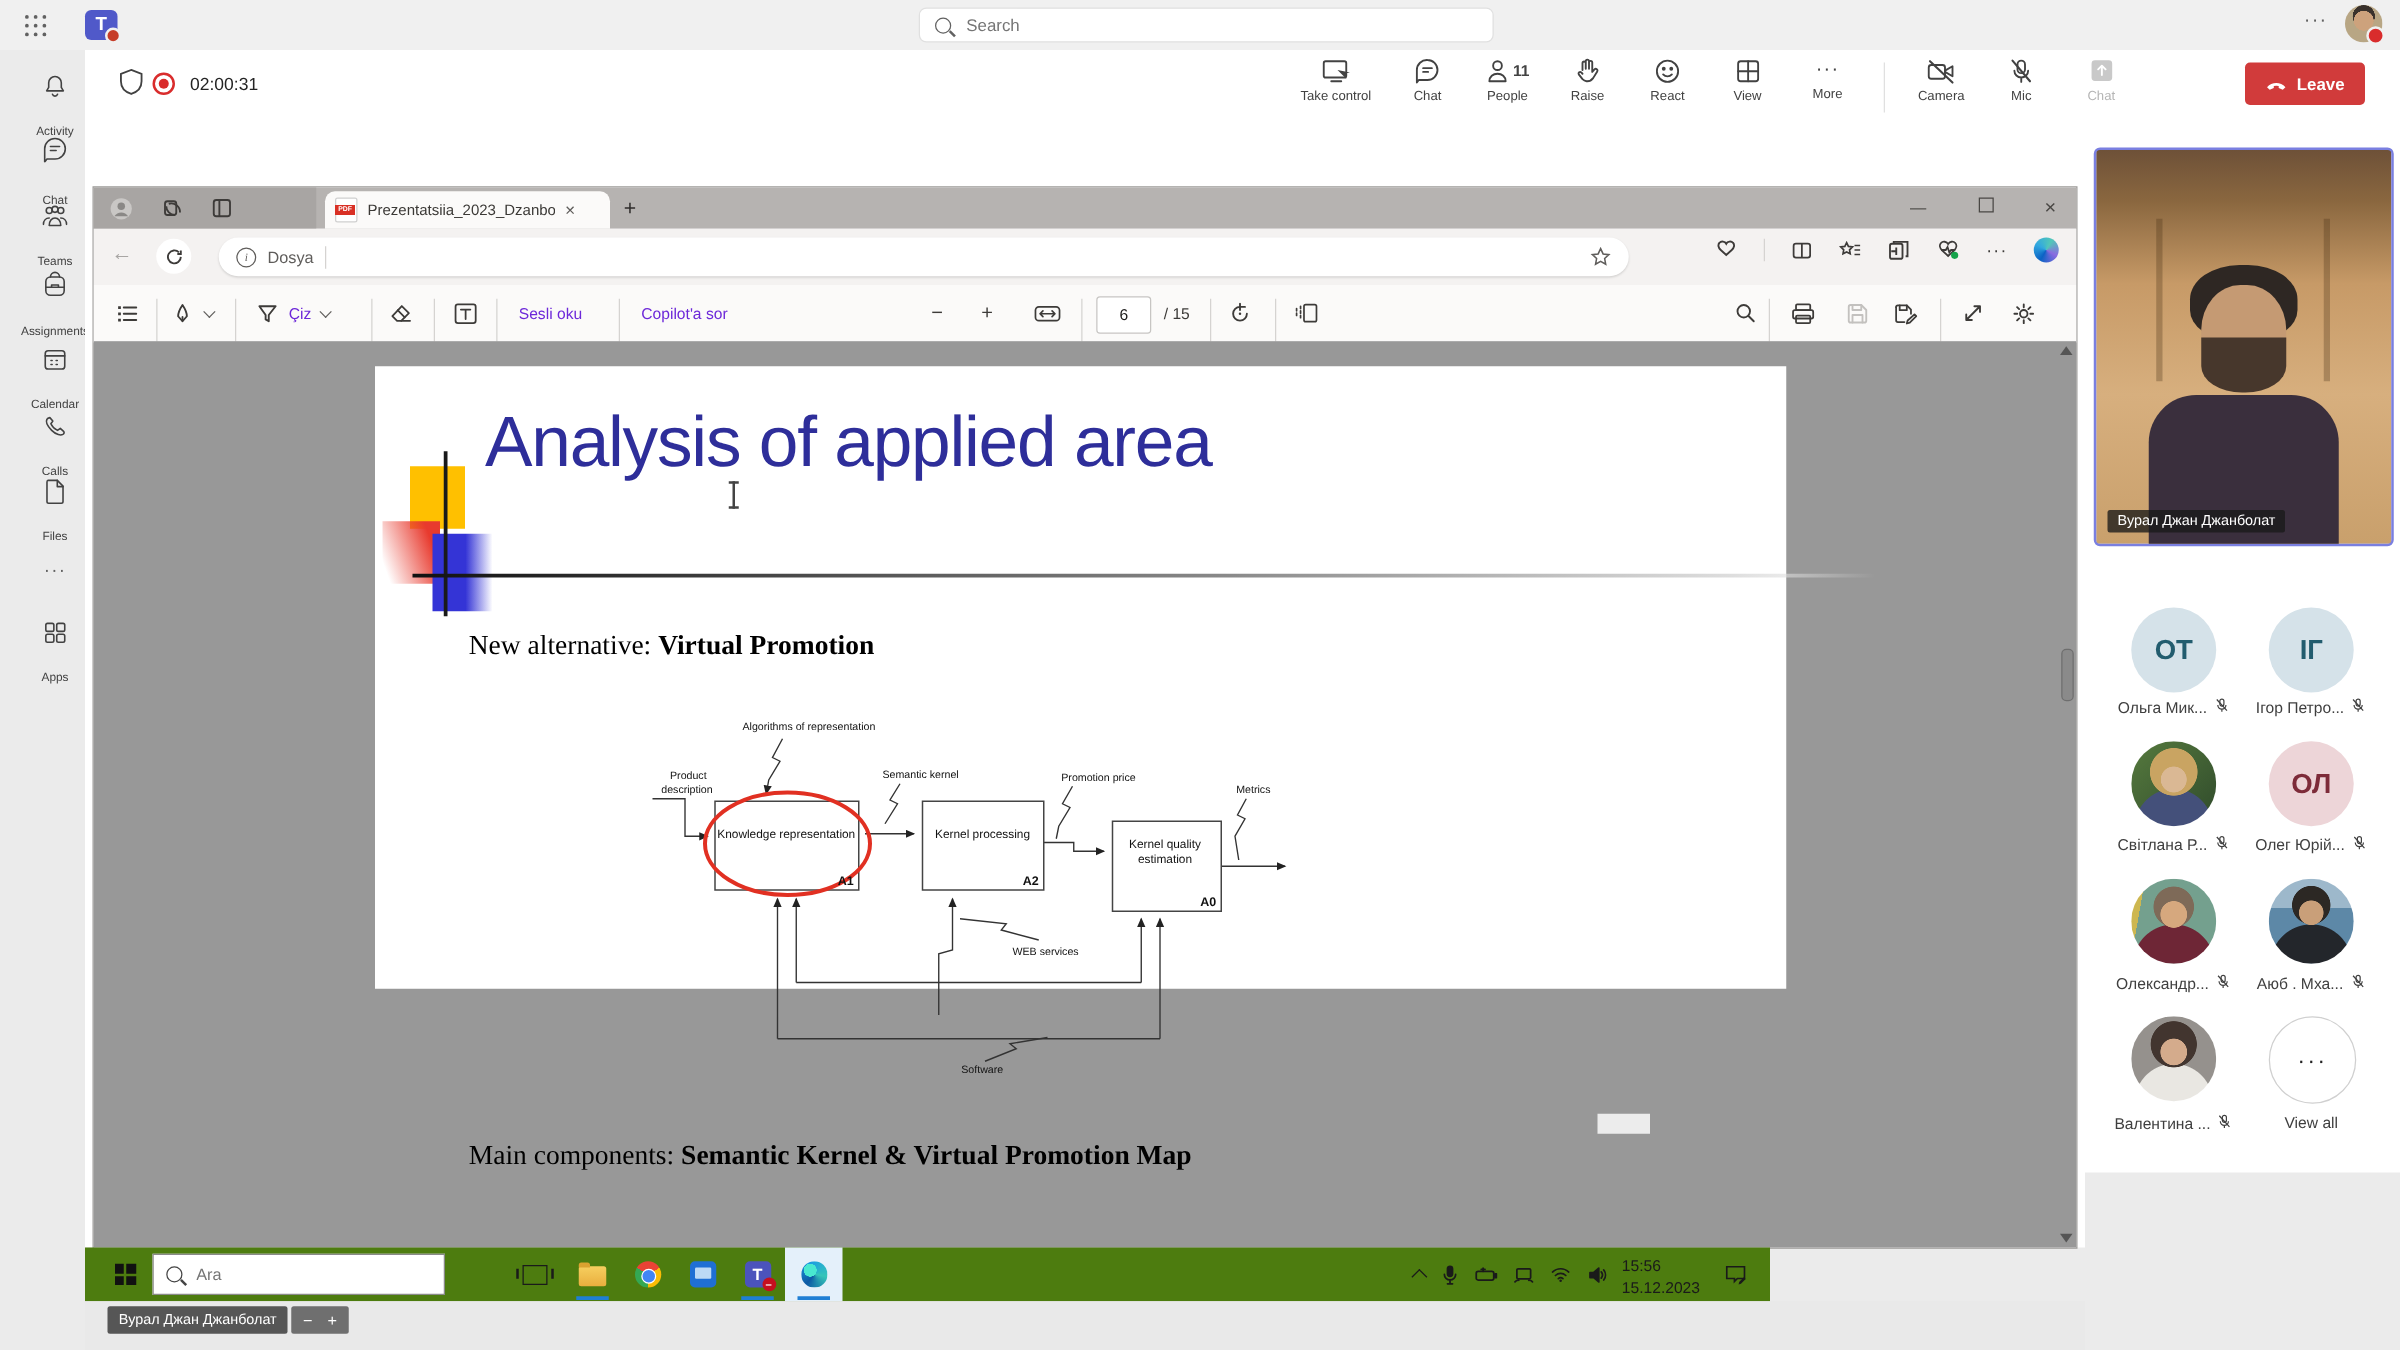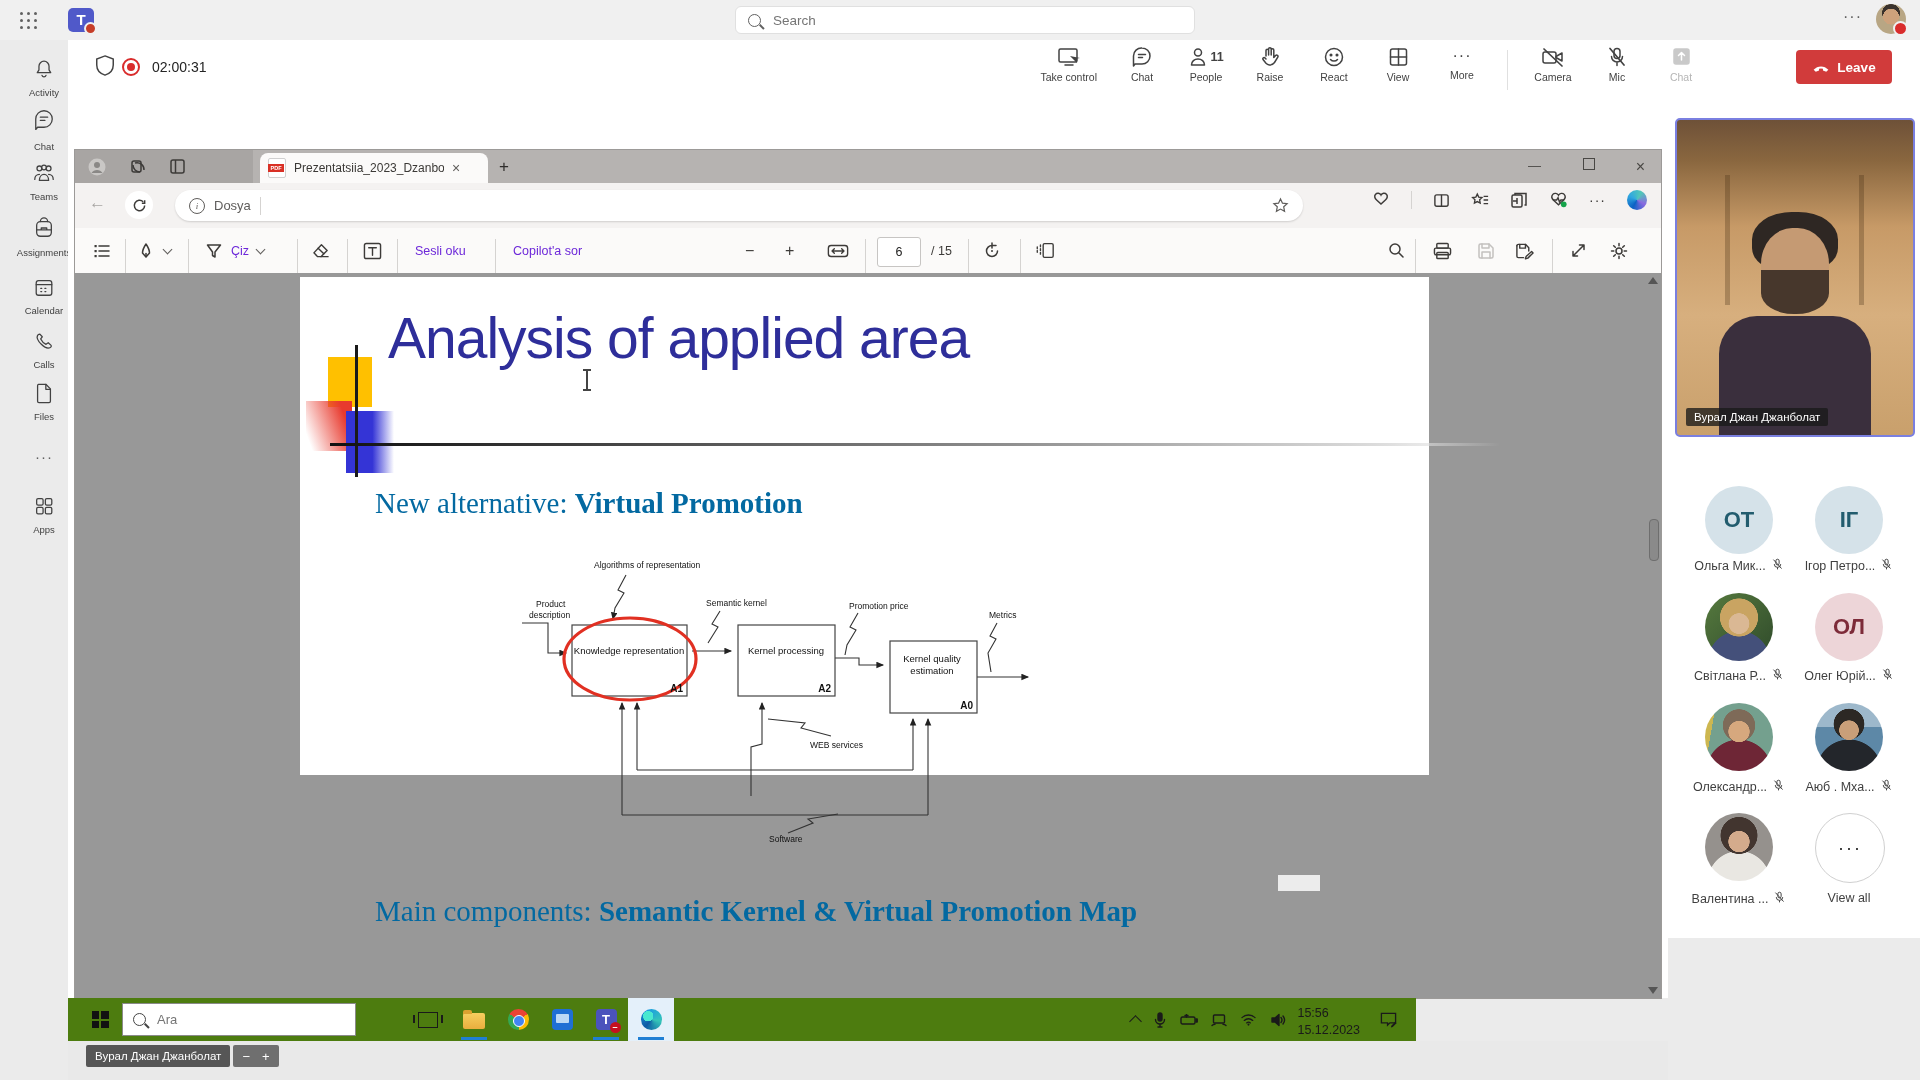"Activity" .ritem { gap: 7px -> 20px }
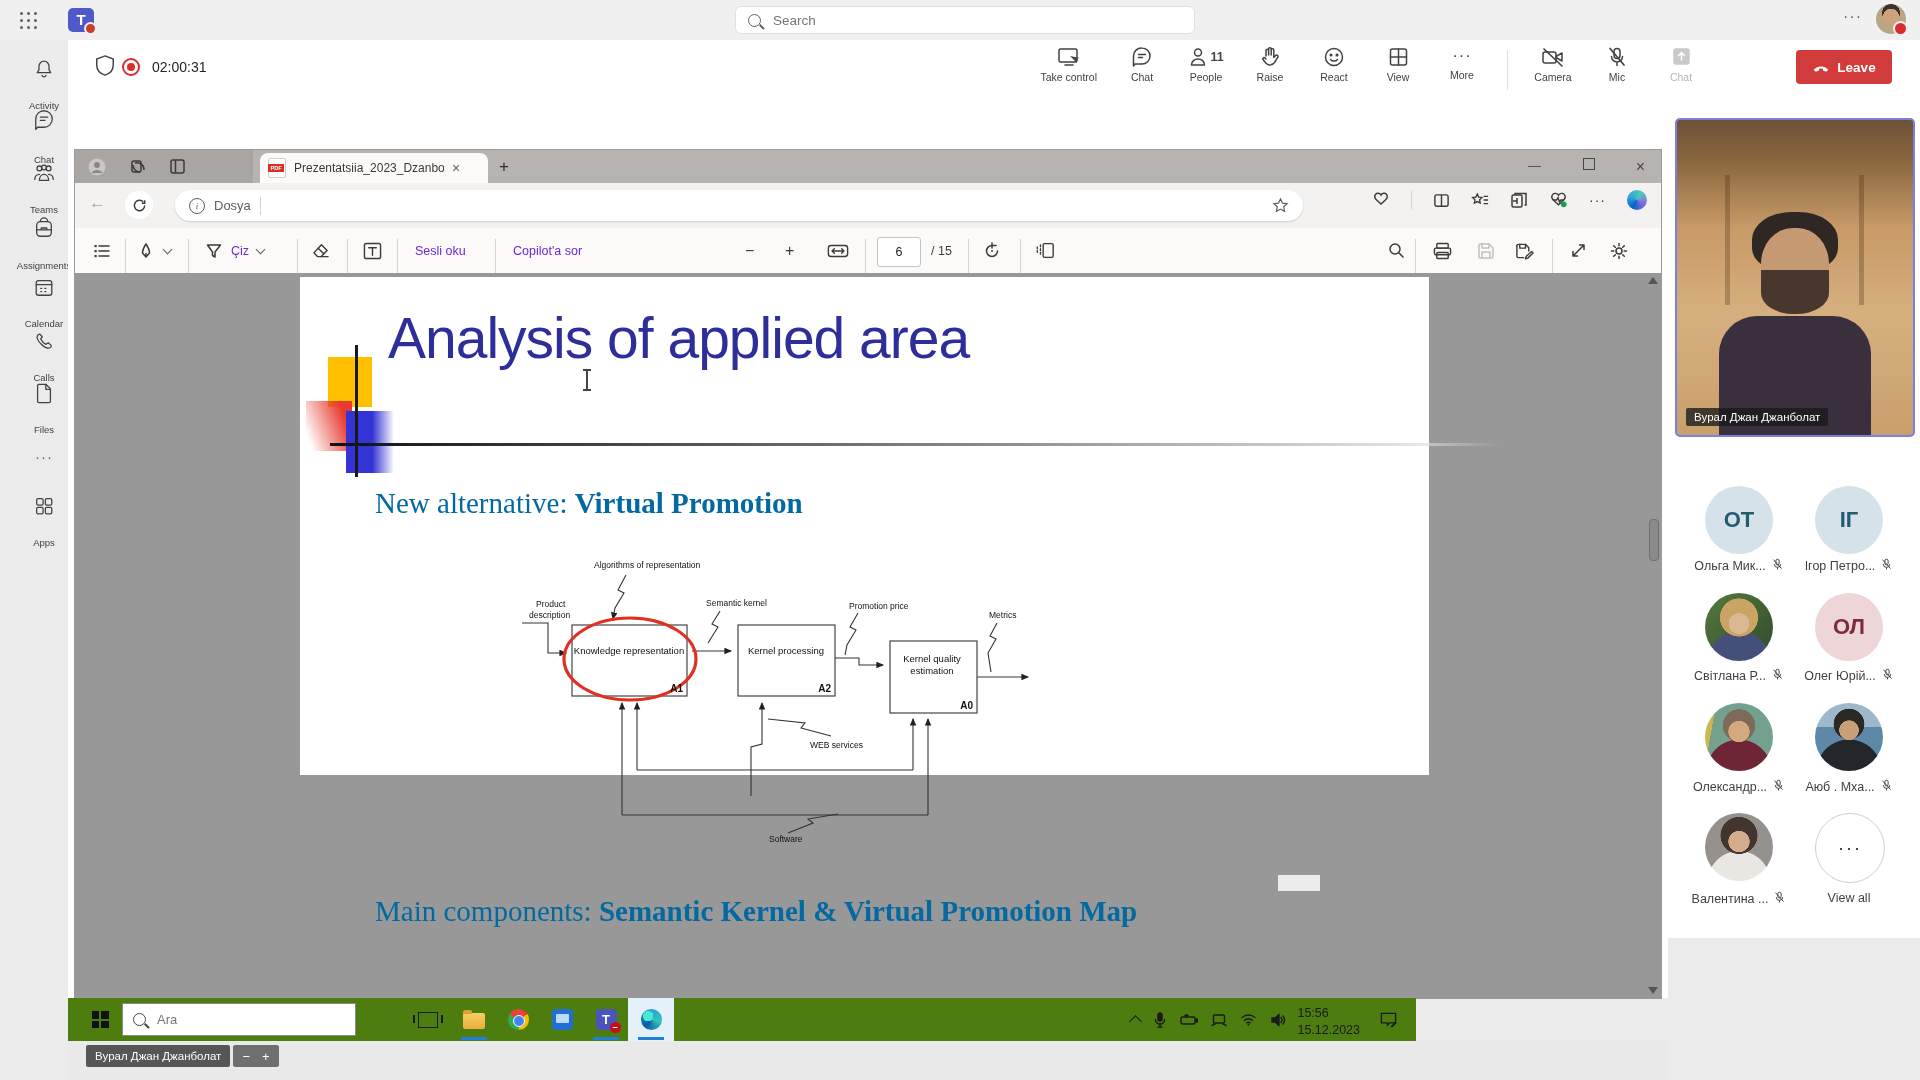"Analysis of applied area" .page { top: 4px -> 20px }
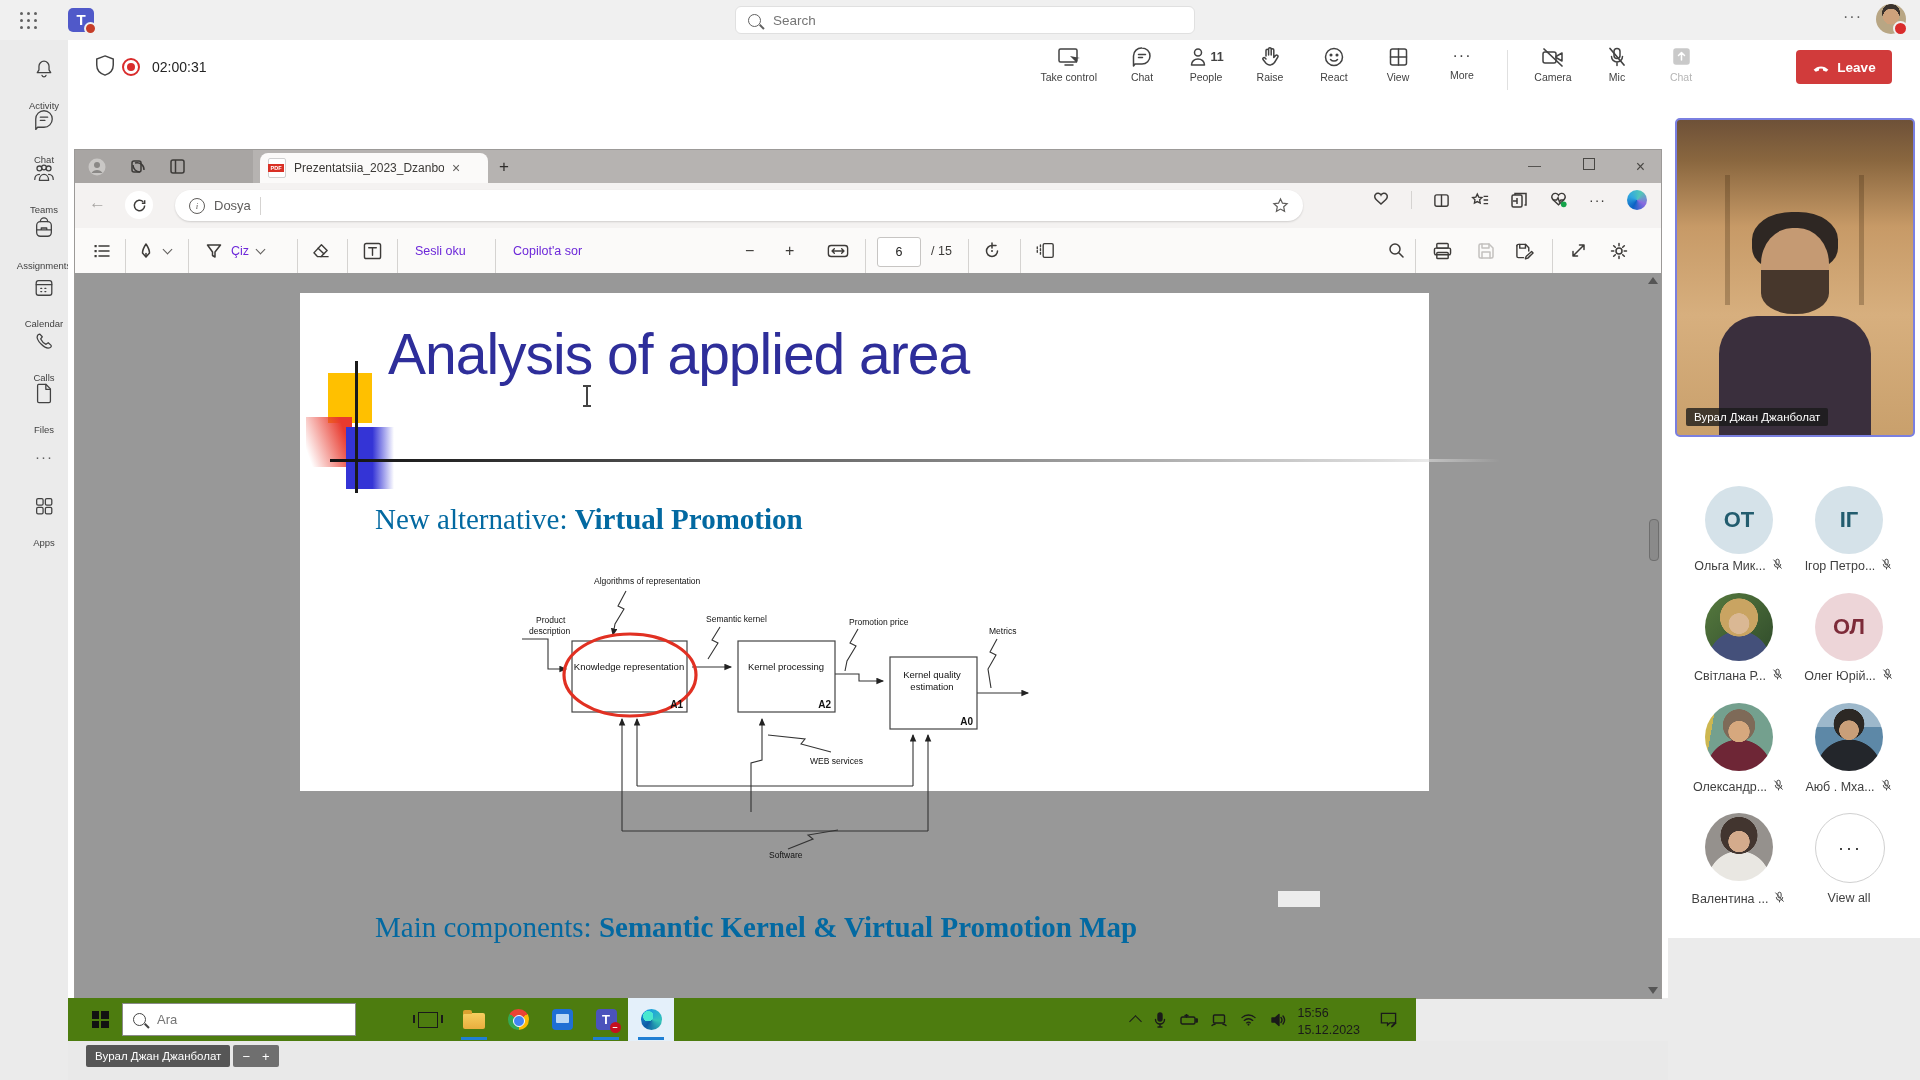"New alternative: Virtual Promotion" .serifline { color: #0369a1 -> #000000; font-size: 29px -> 22px }
